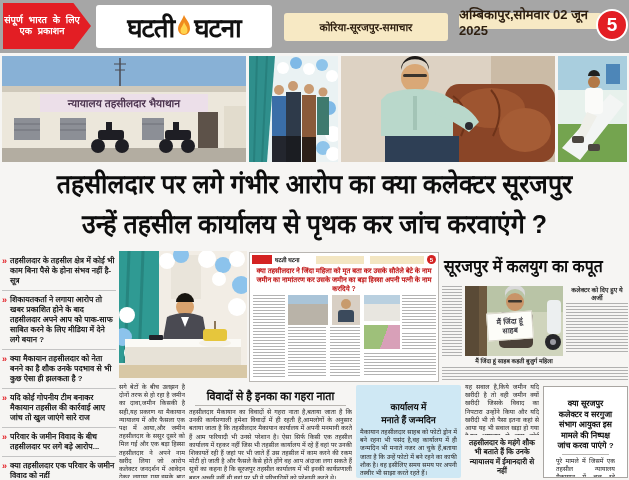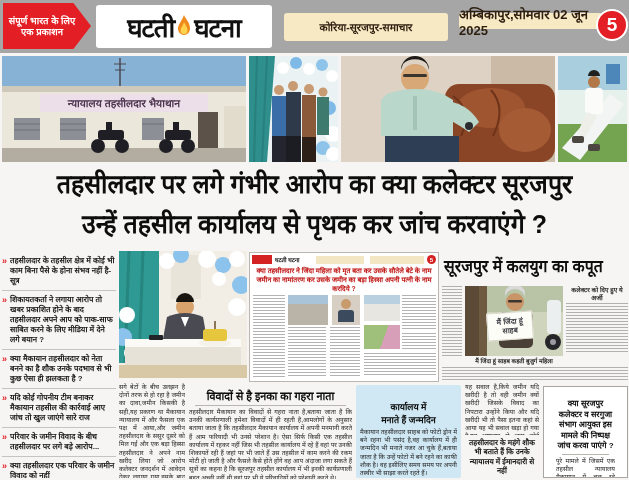"संपूर्ण भारत के लिए एक" .badge { font-family: none -> Liberation Mono, monospace }
